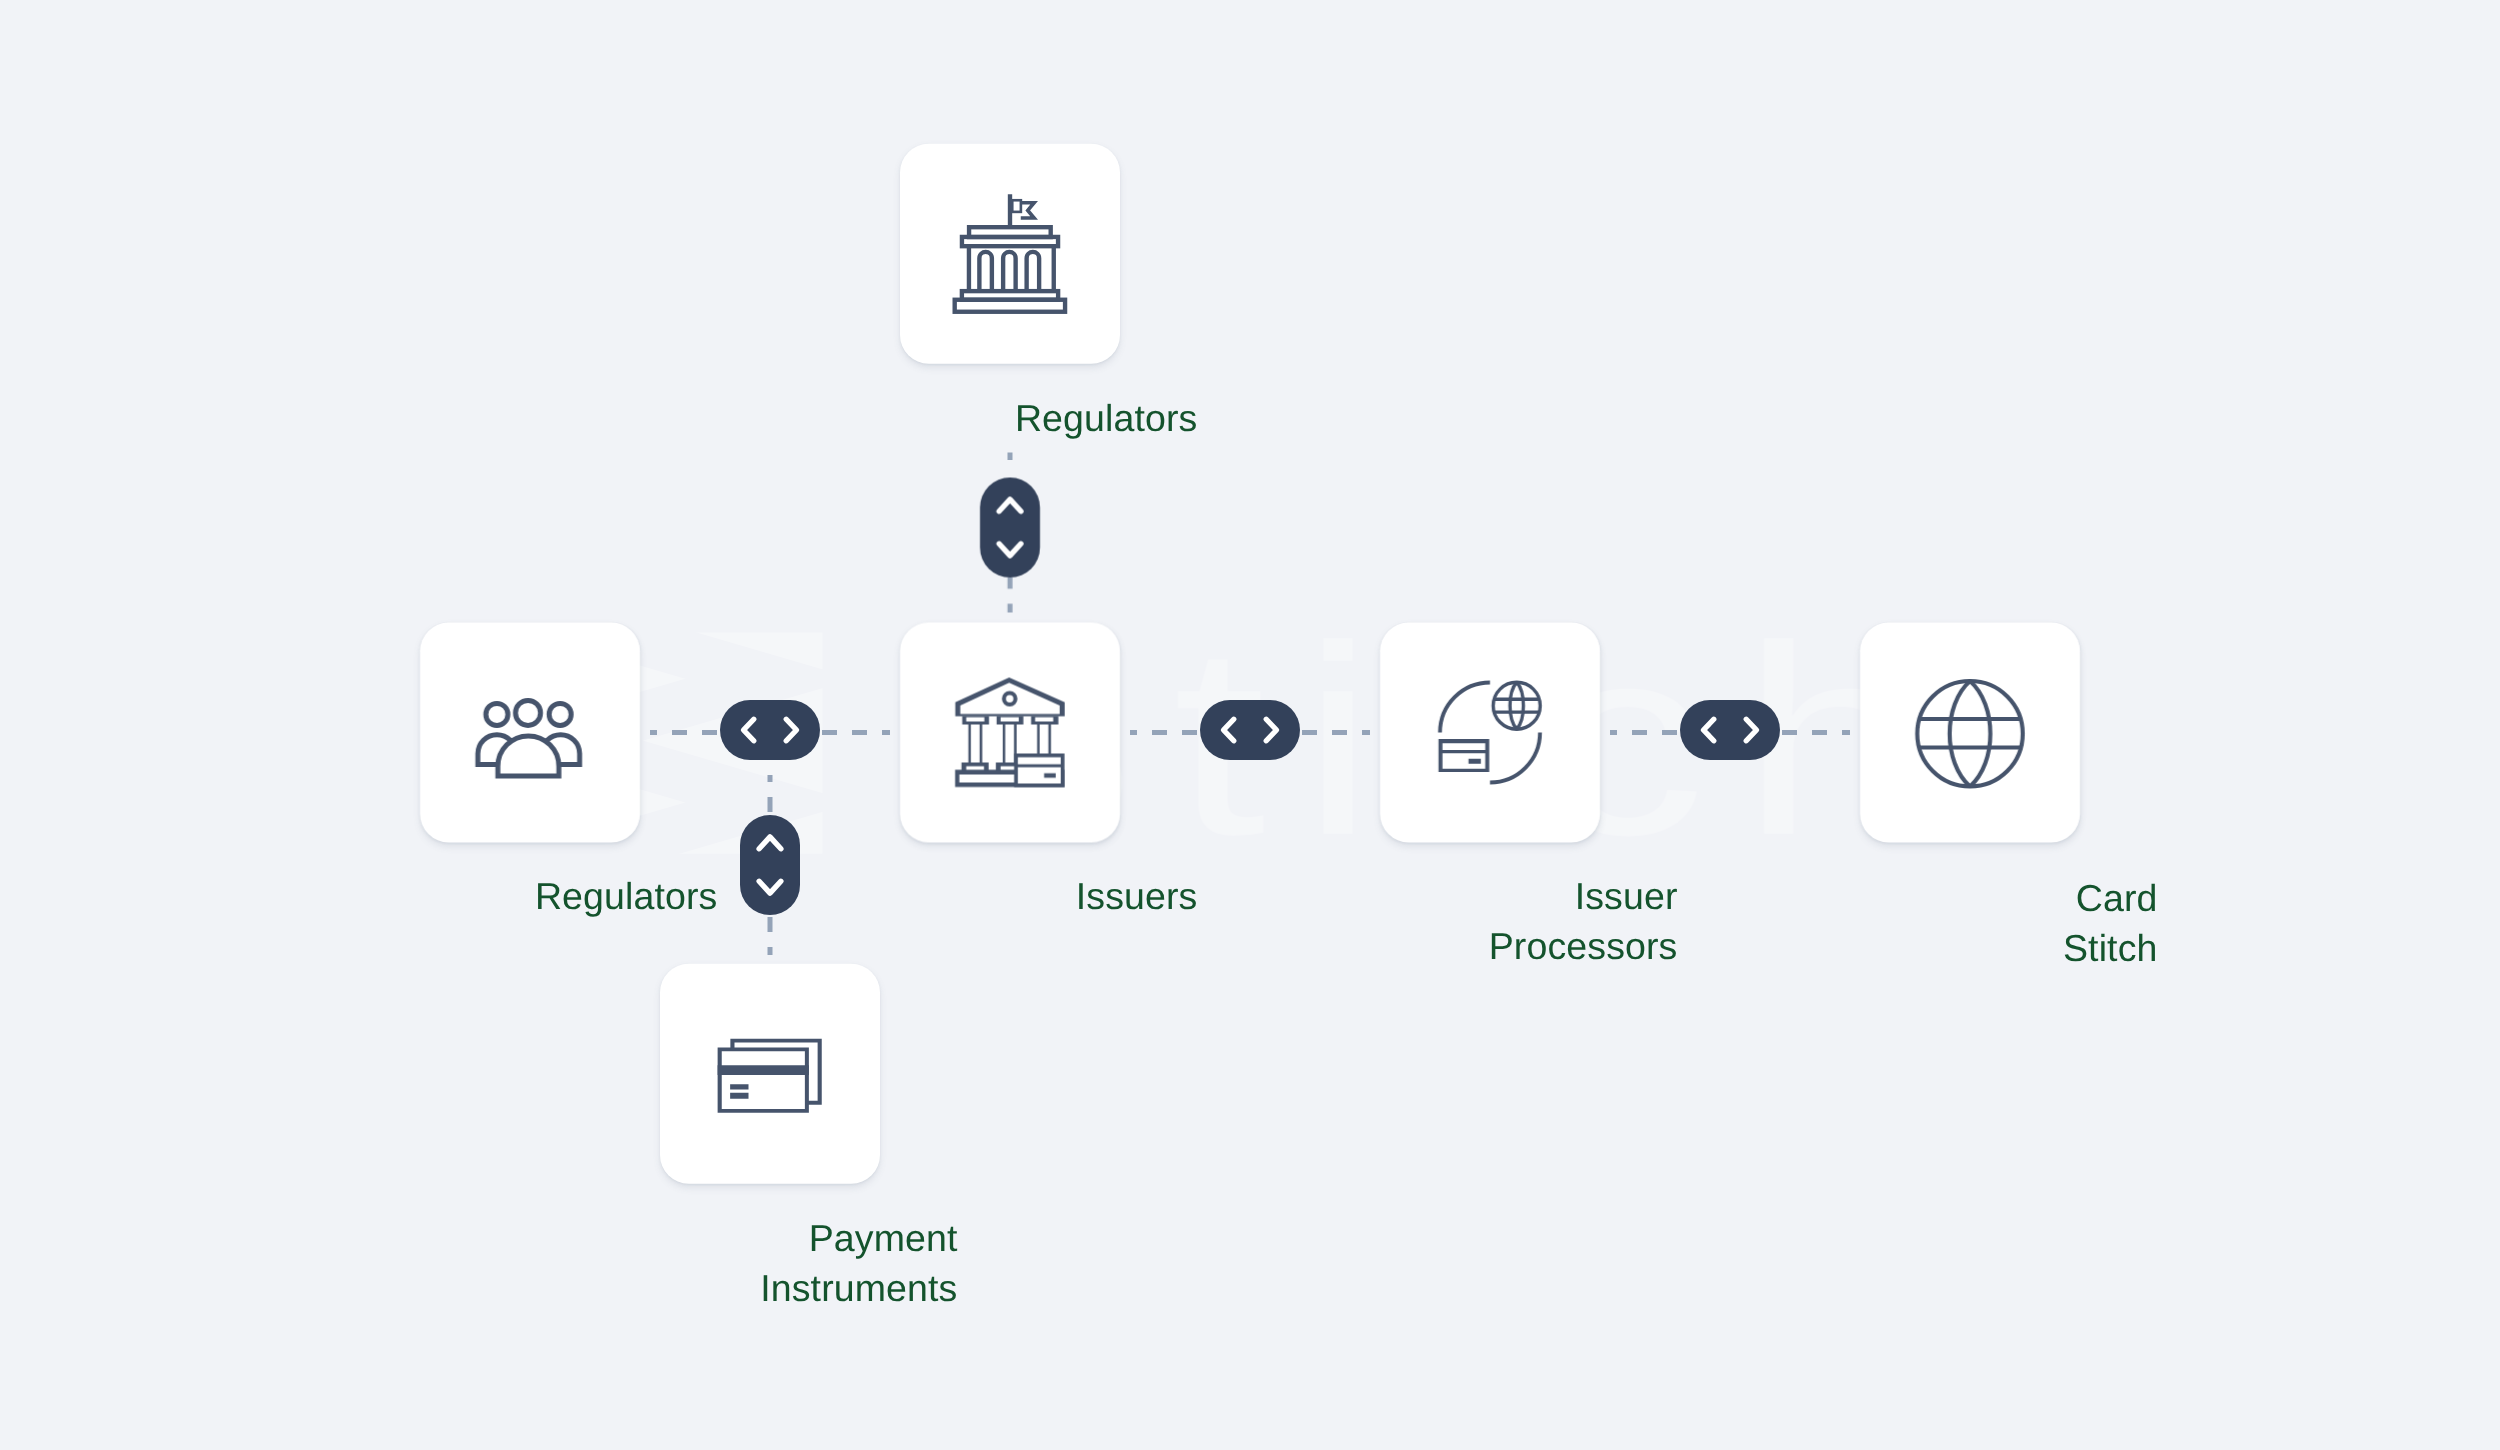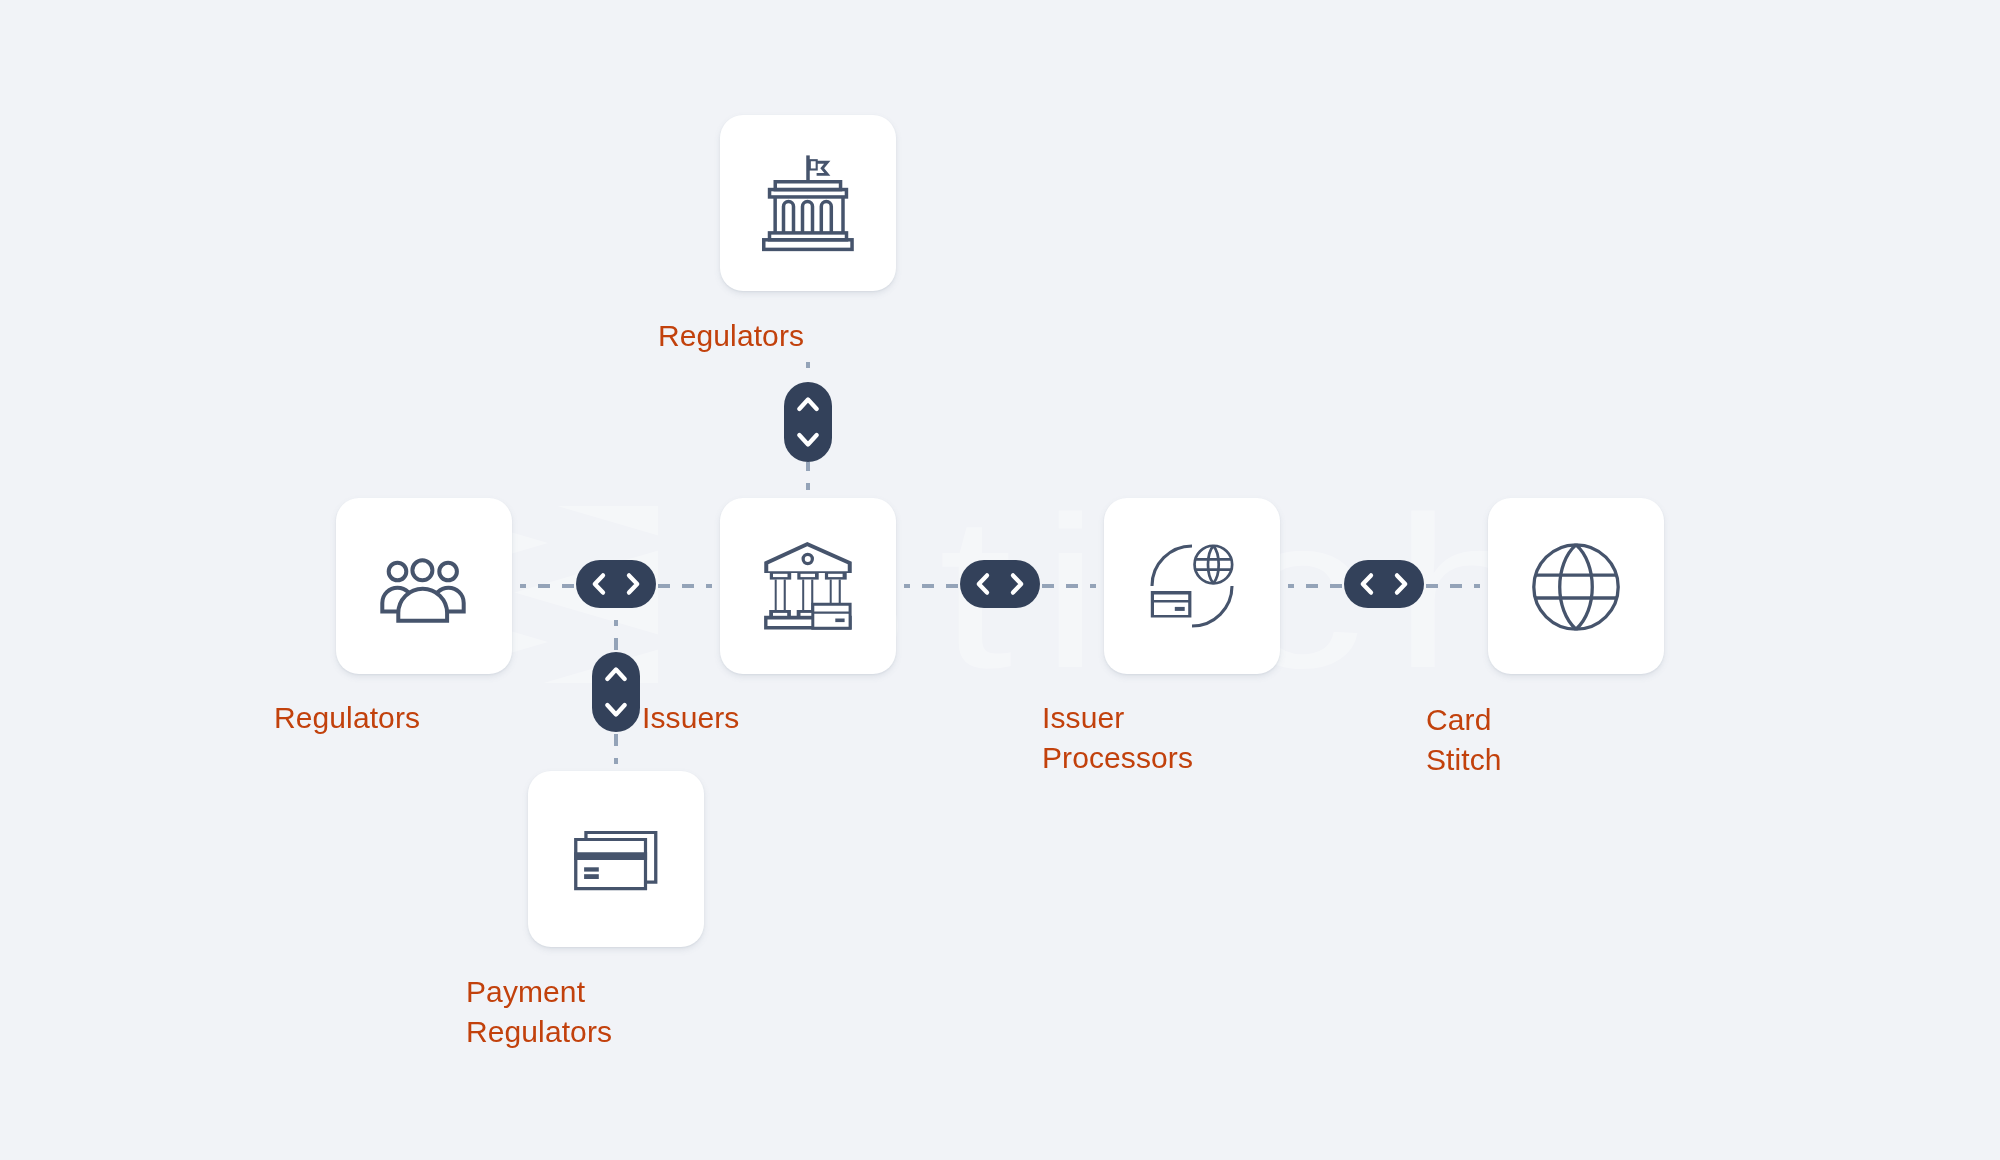"Regulators" .label { color: #c2410c -> #14532d; text-align: left -> right }
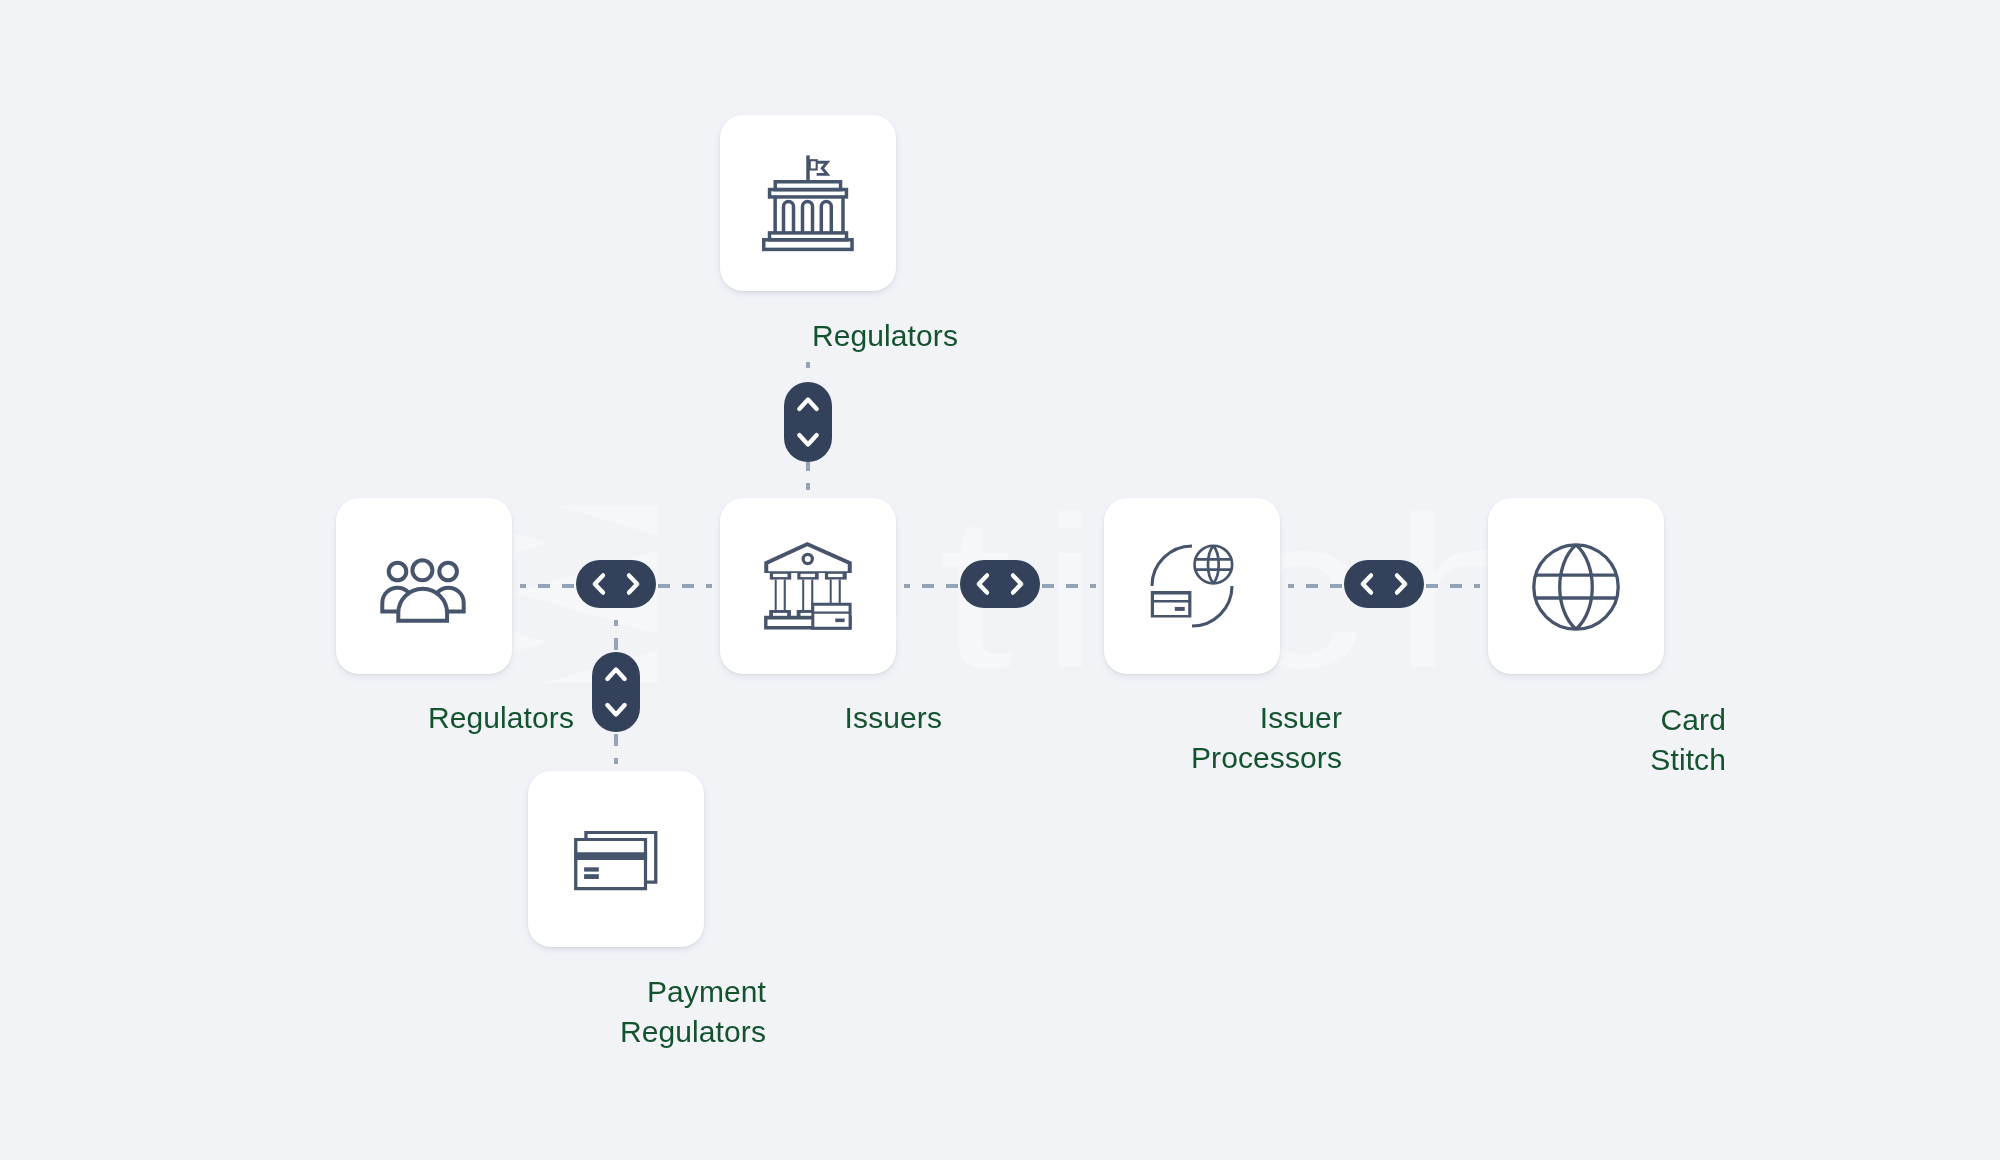"Issuers" div.label { left: 642px -> 658px }
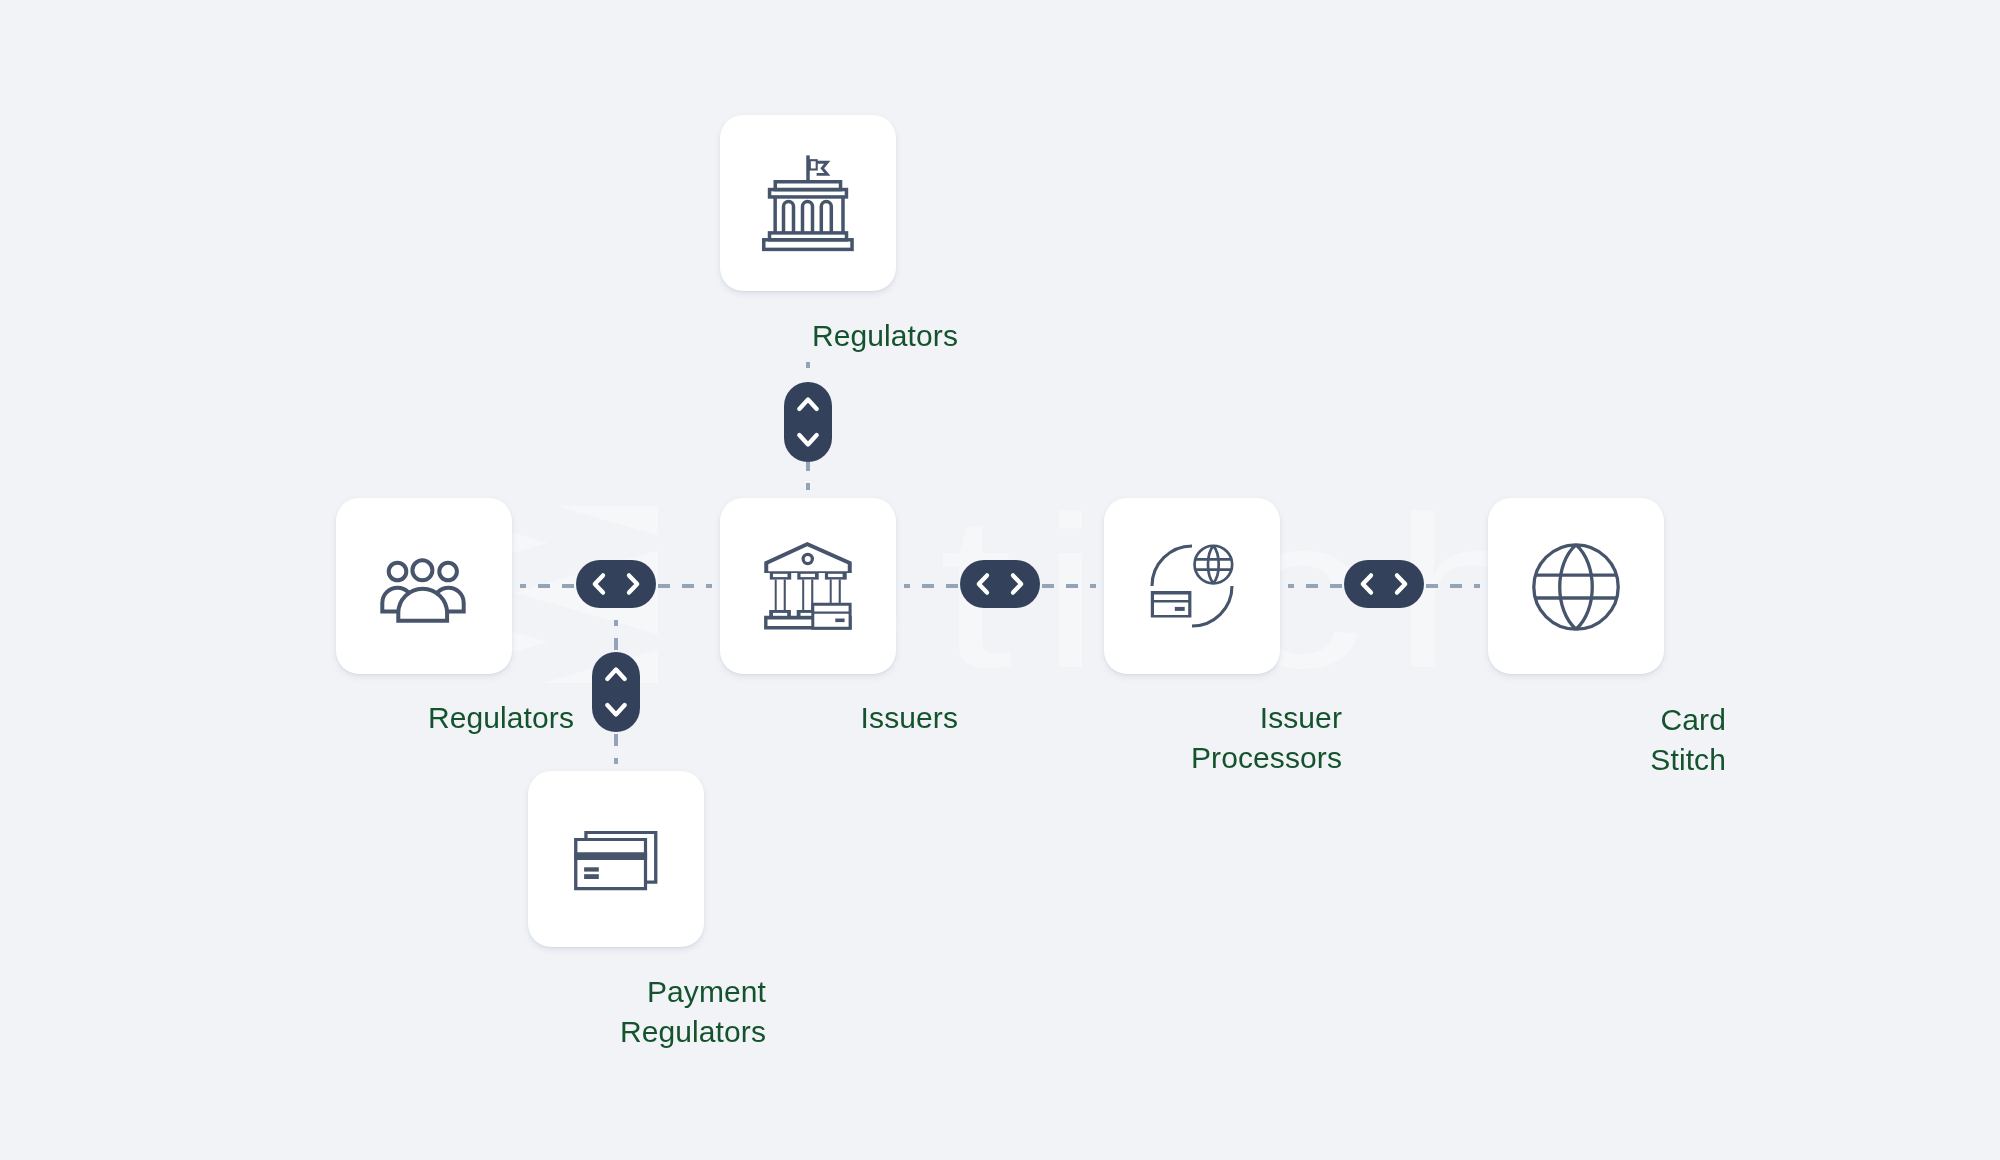"Payment" div.label { text: Regulators -> Instruments }
